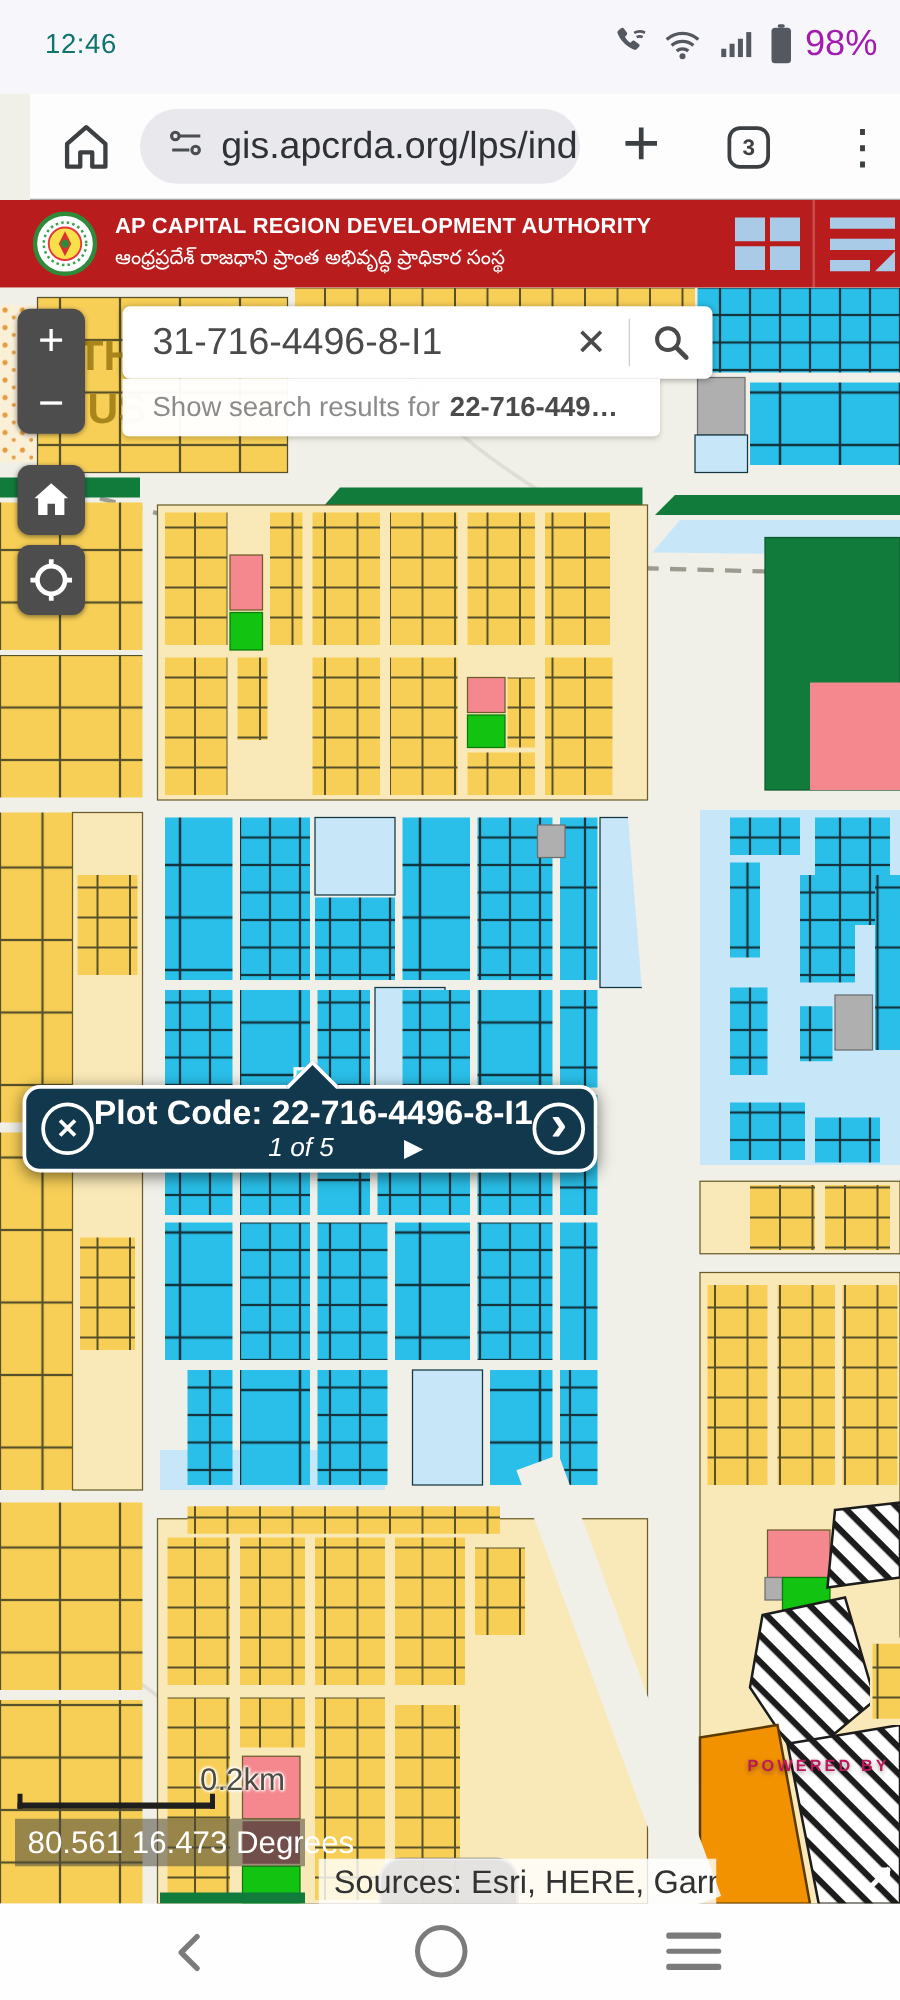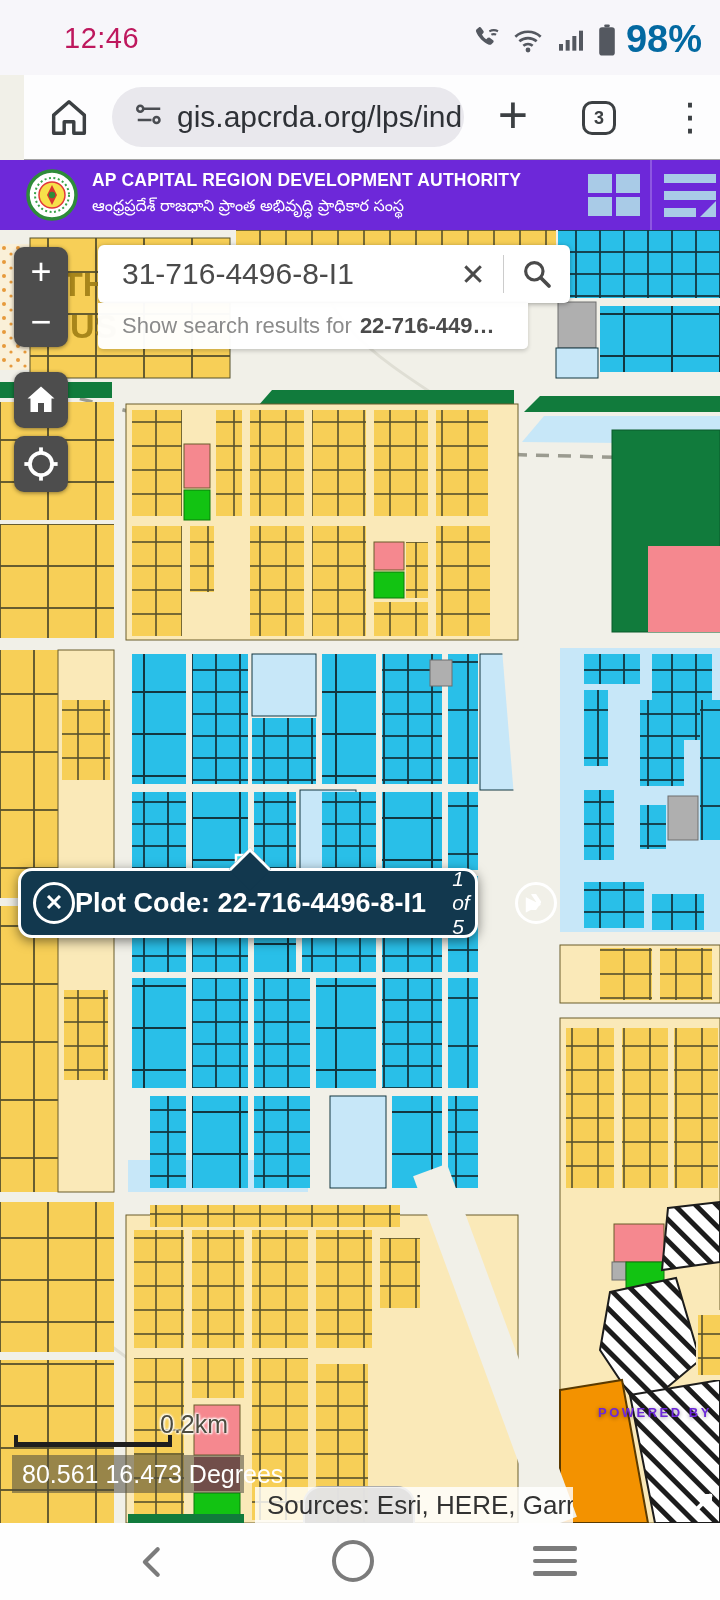"12:46" .status-time { color: #be185d -> #0f766e; font-size: 29px -> 22px; margin-left: 28px -> none }
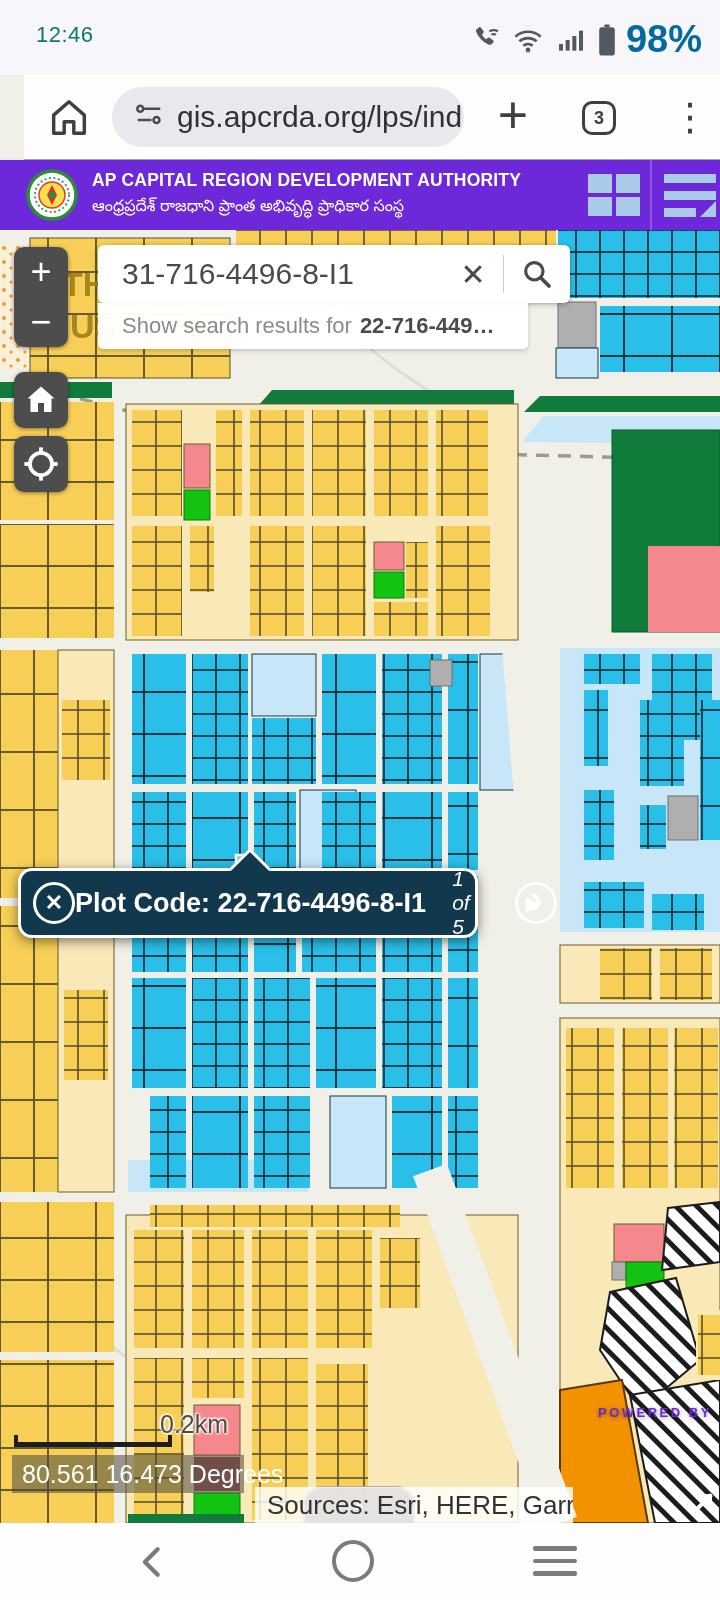"98%" .battery-pct { color: #0369a1 -> #a21caf; font-size: 38px -> 29px; font-weight: bold -> none }
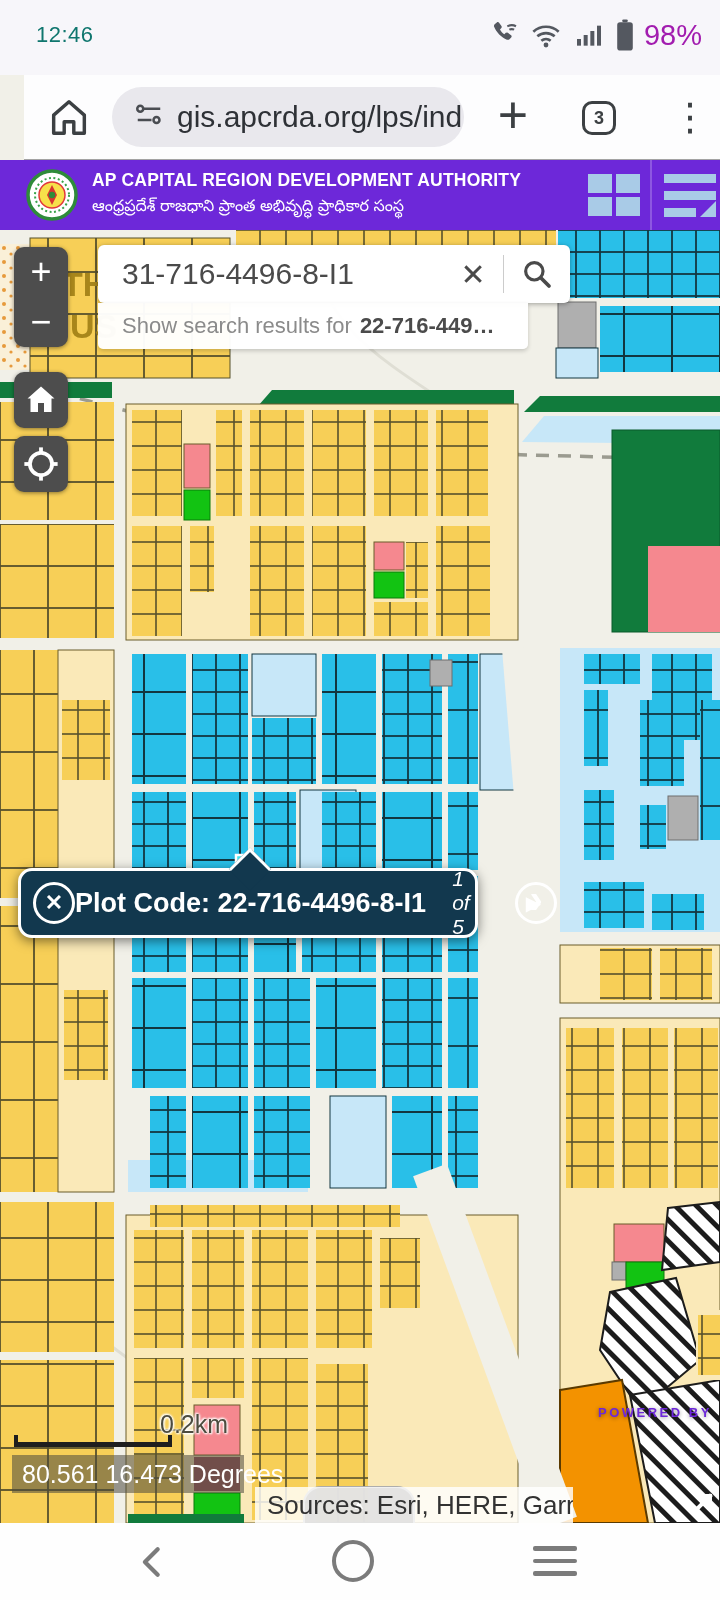"AP CAPITAL REGION DEVELOPMENT AUTHORITY" .site-header { background: #6d28d9 -> #b91c1c }
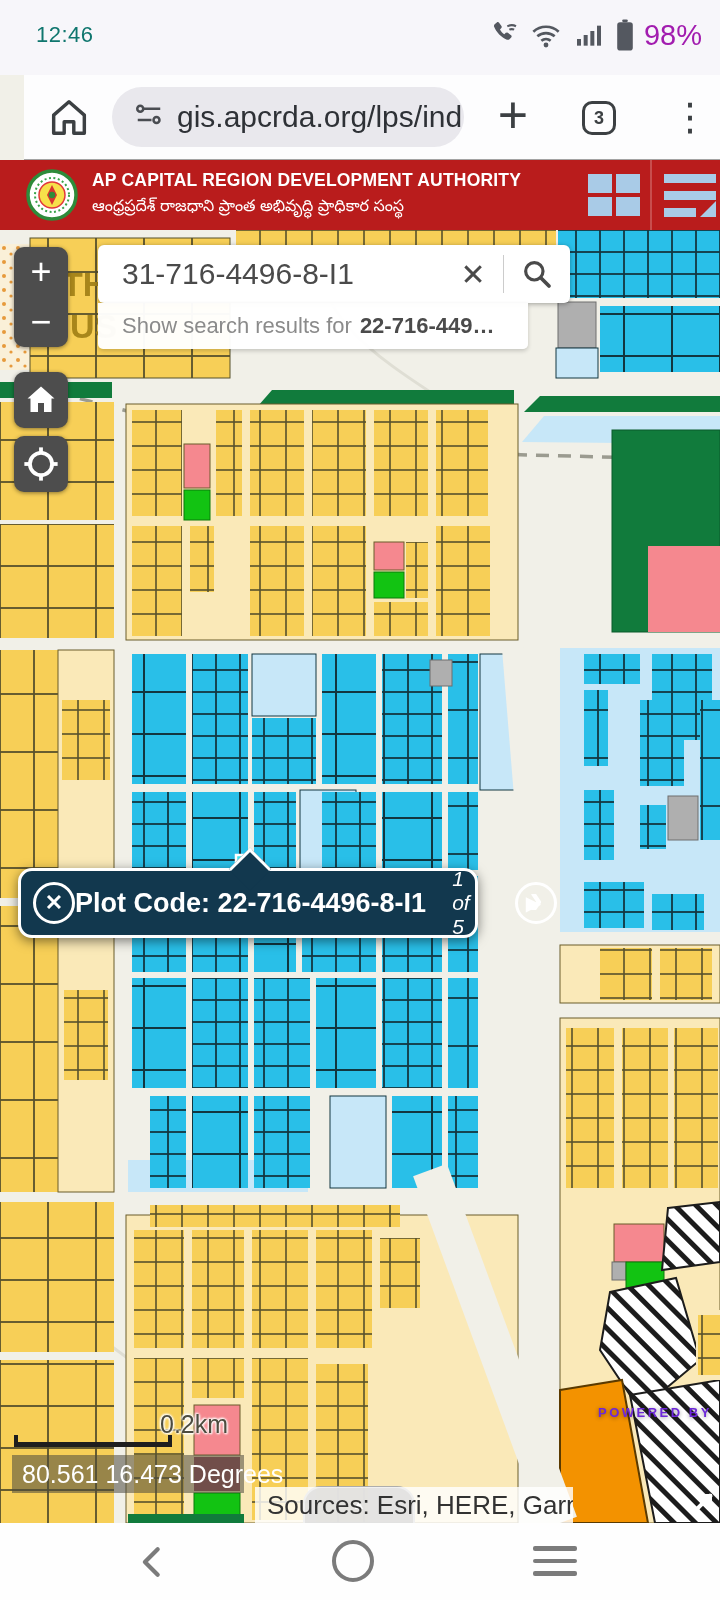"Plot Code: 22-716-4496-8-I1" .pop-center { flex-direction: row -> column }
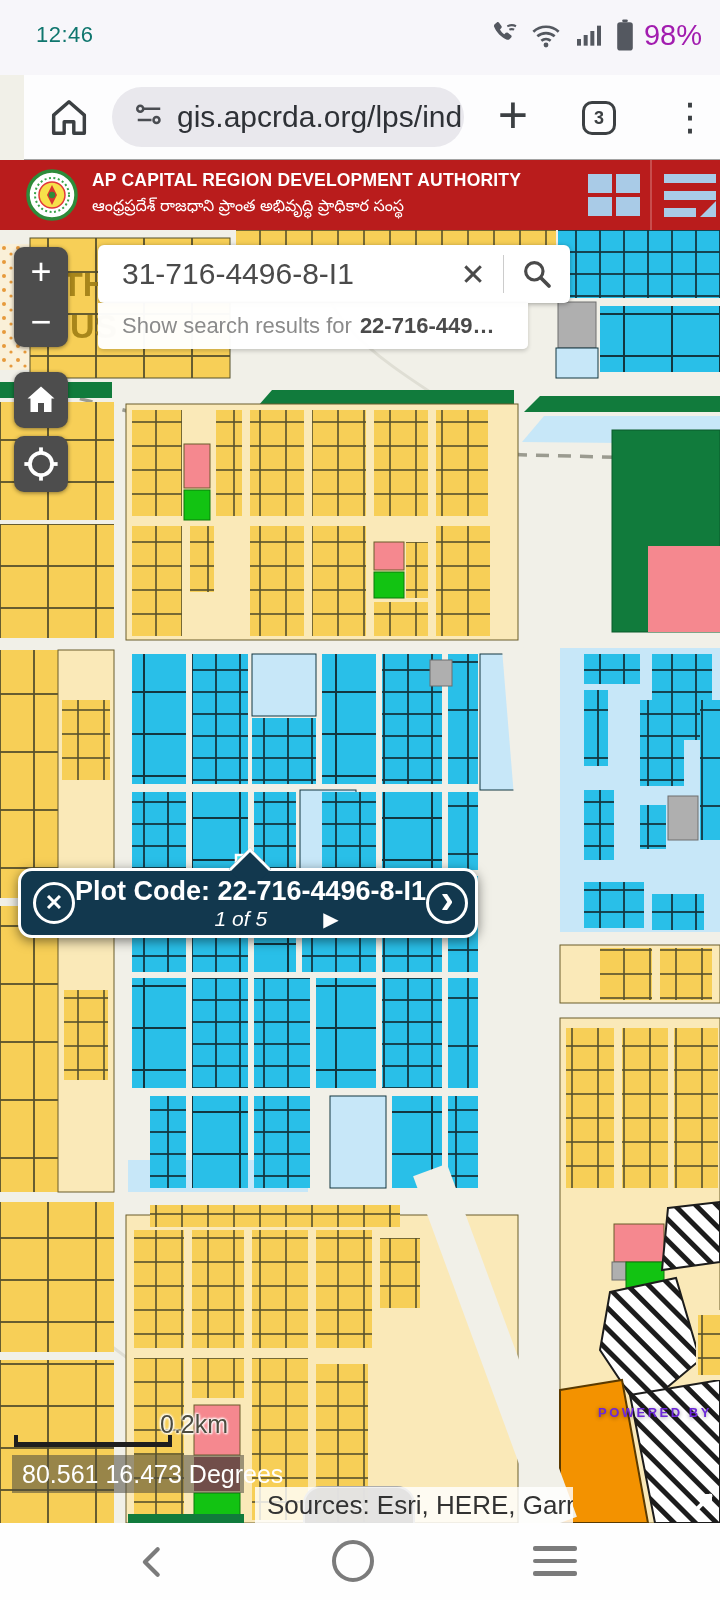"POWERED BY" .powered { color: #6d28d9 -> #be185d }
